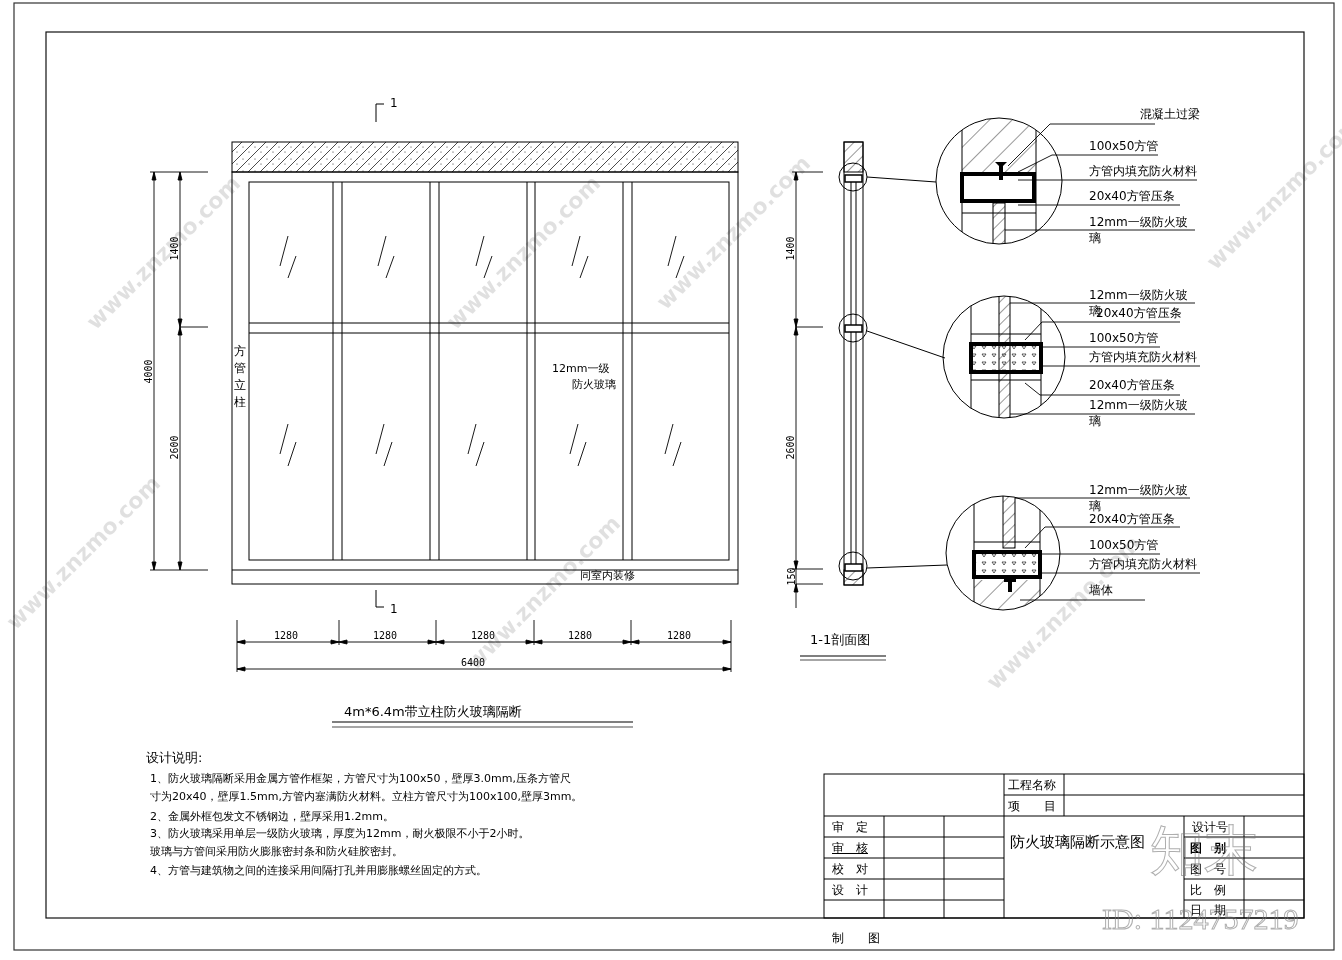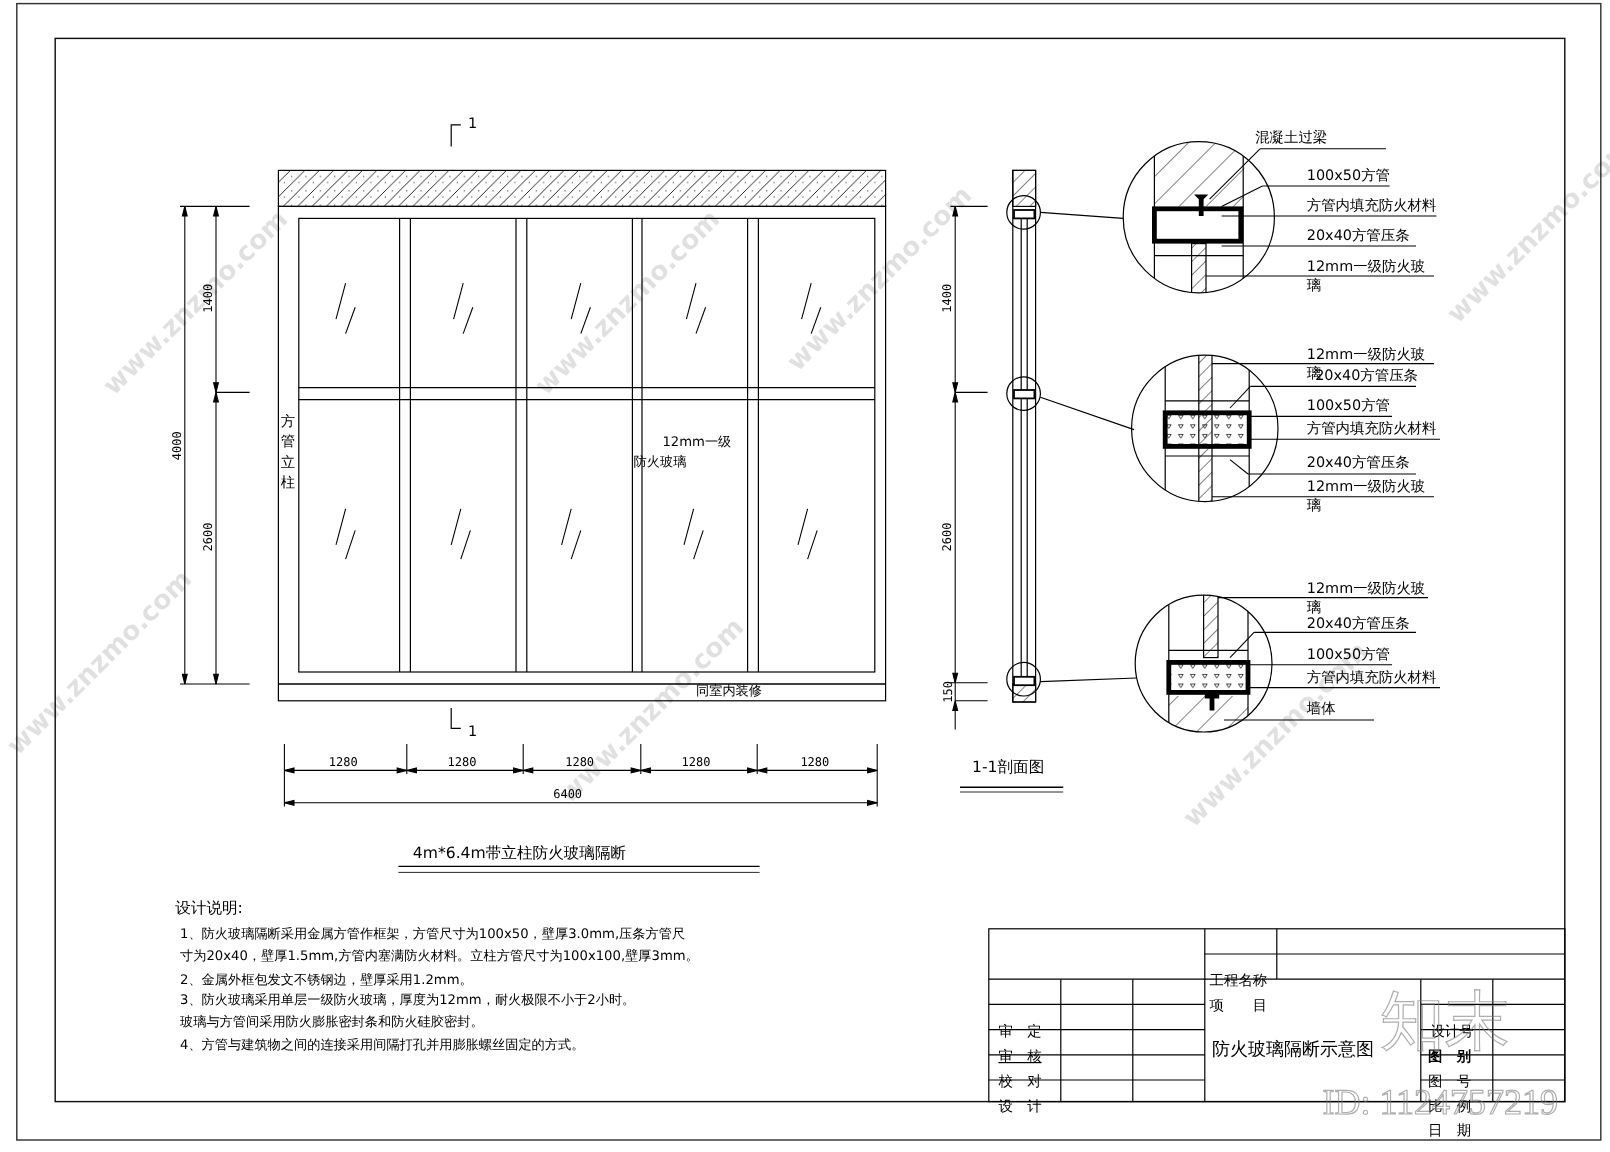"混凝土过梁" span.t { left: 1046px -> 1140px }
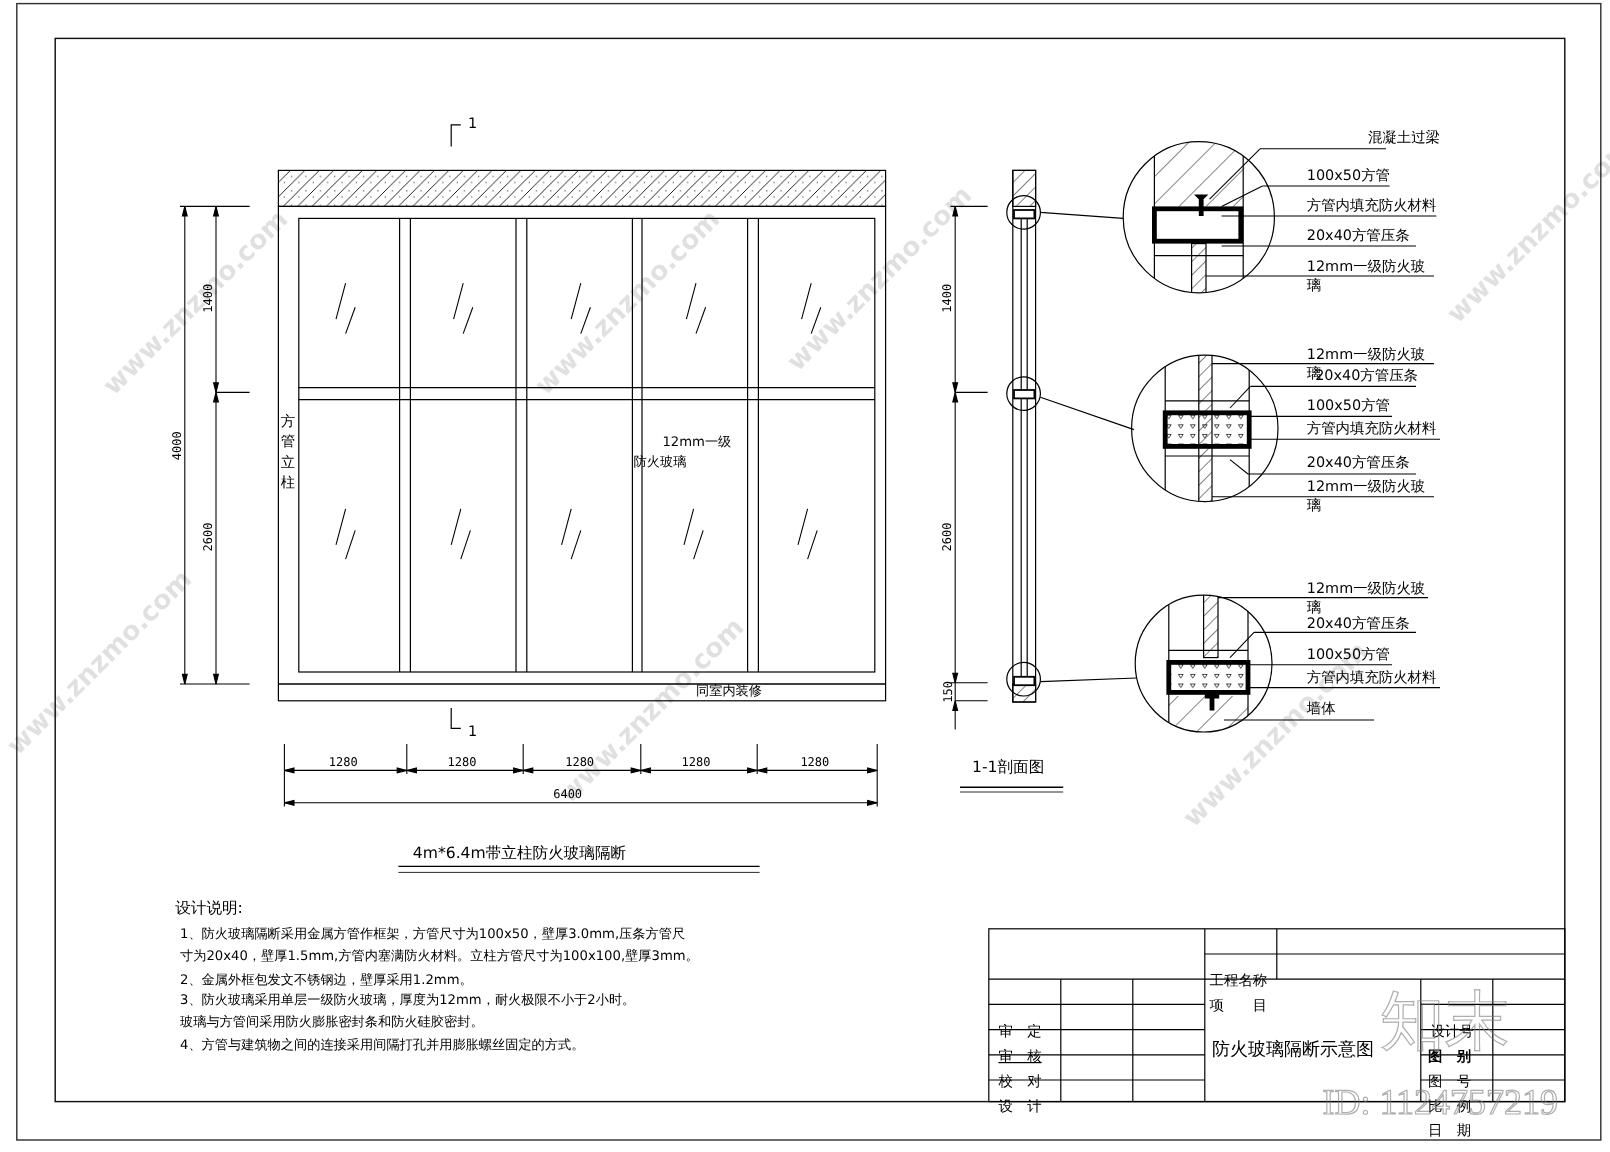"防火玻璃" span.t { left: 528px -> 572px }
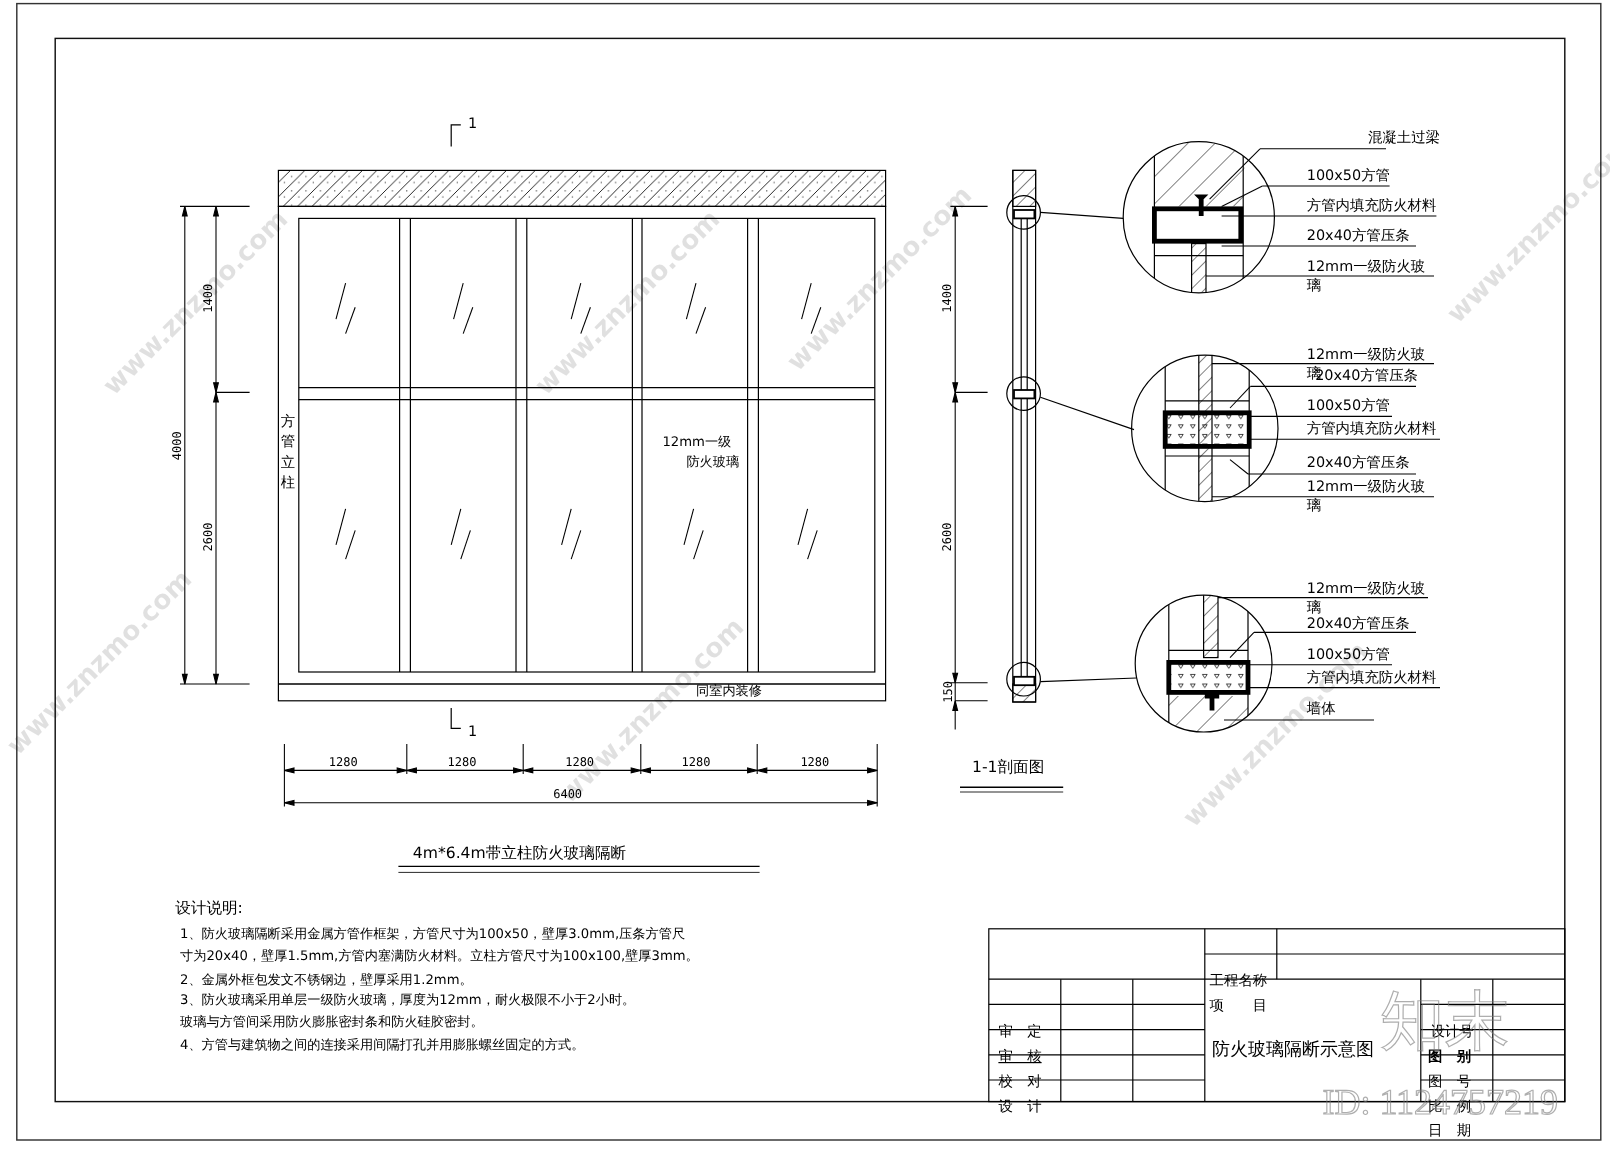"工程名称" .tb { margin-top: 32px -> none }
